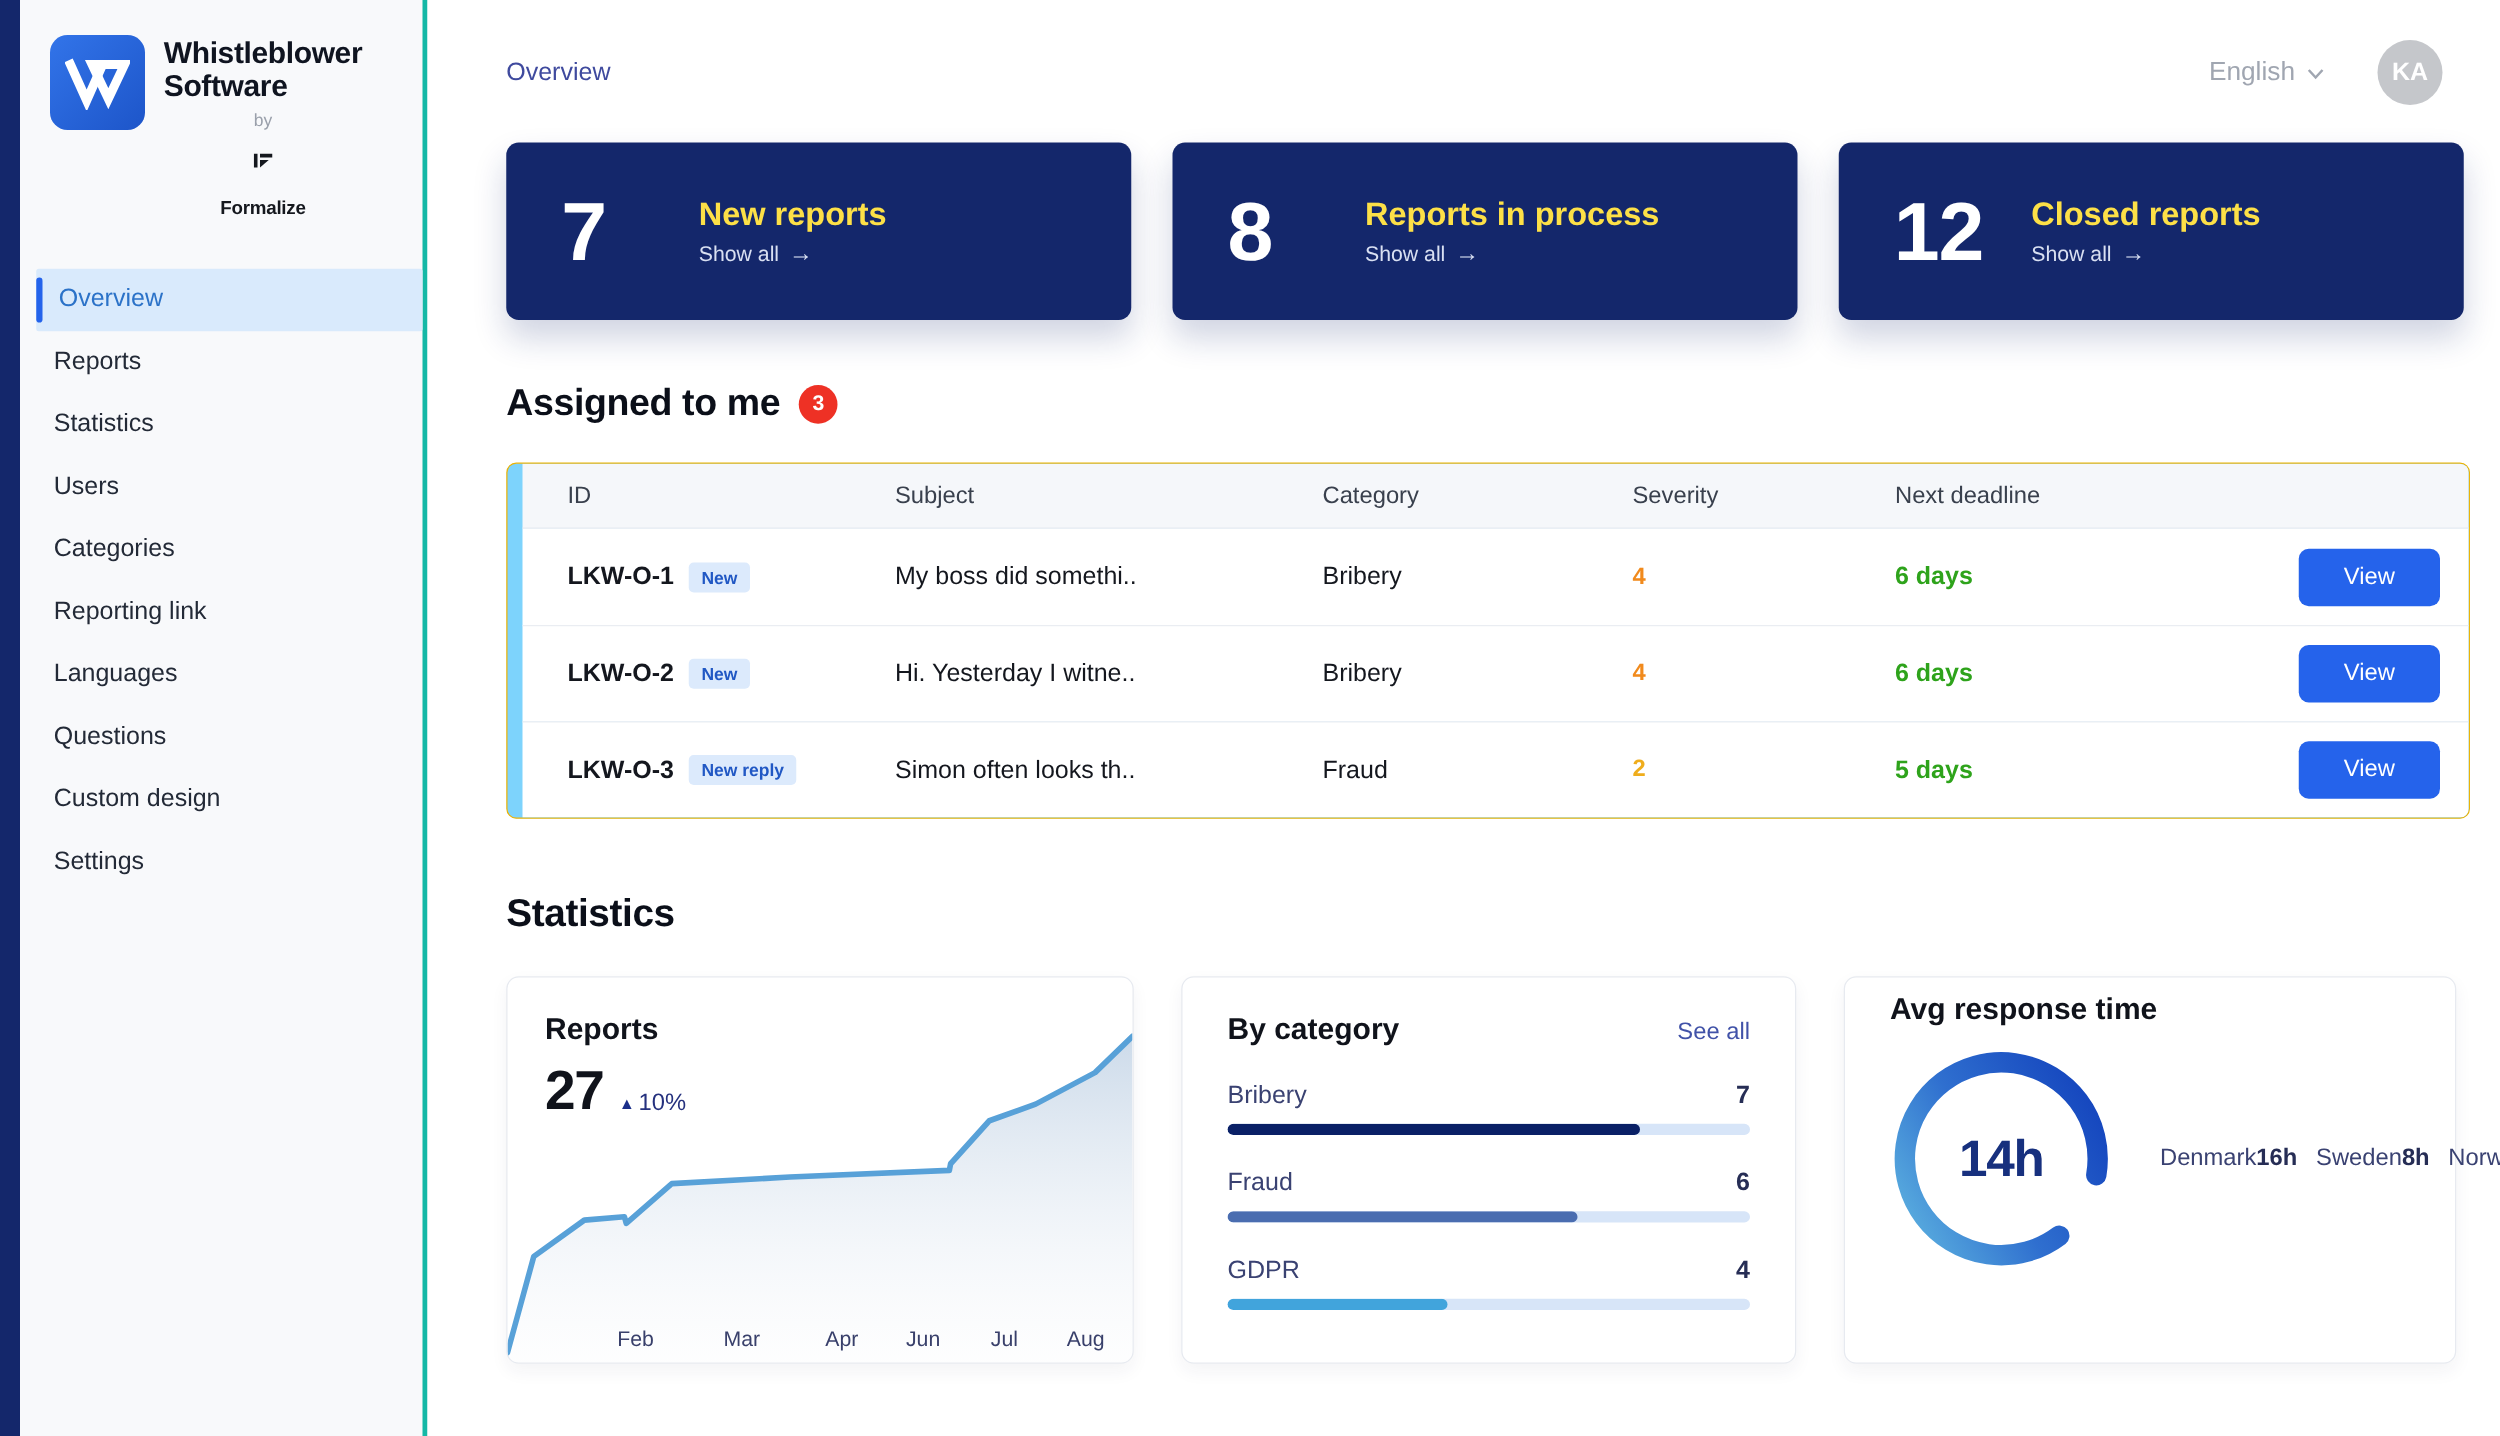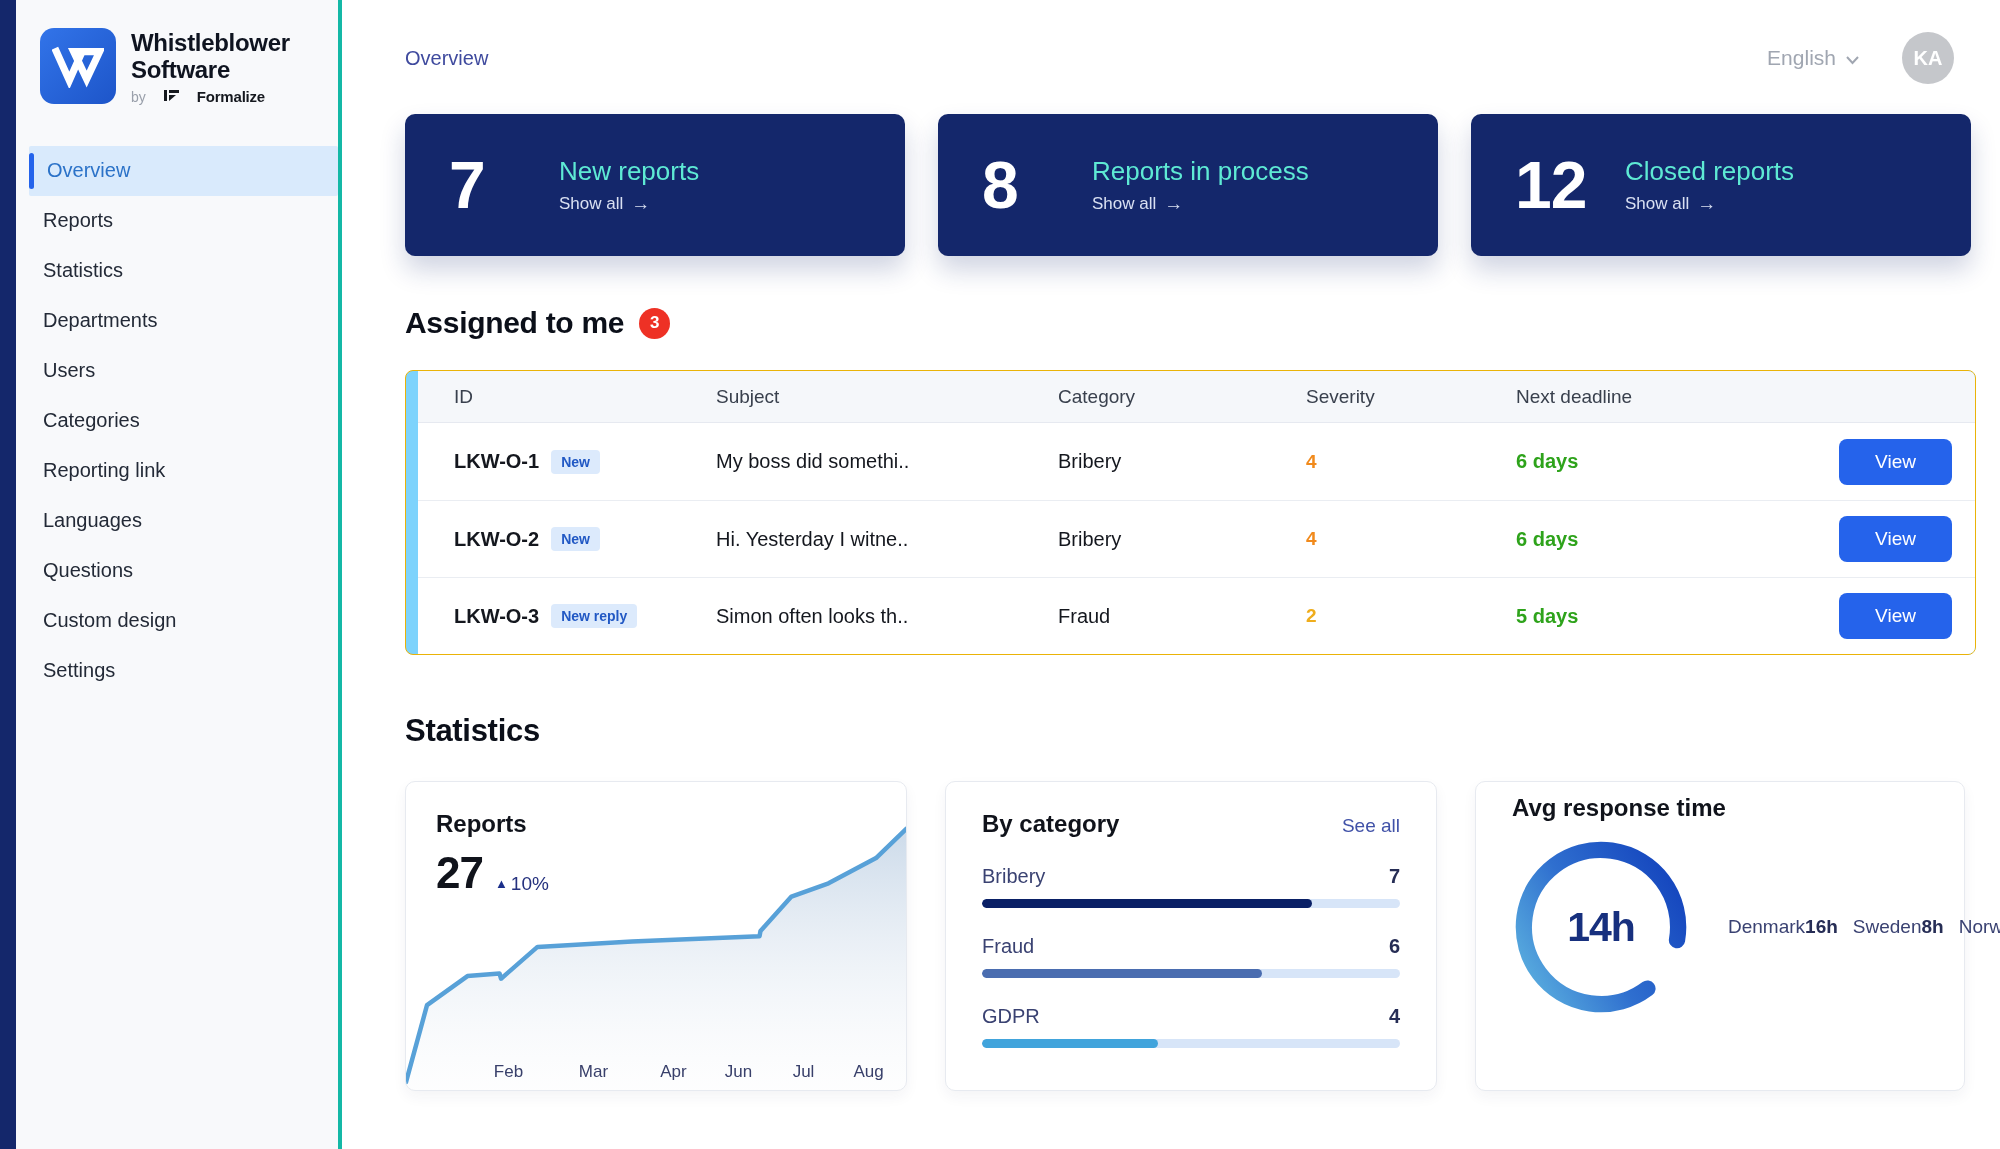"by" .brand-by { flex-direction: none -> column }
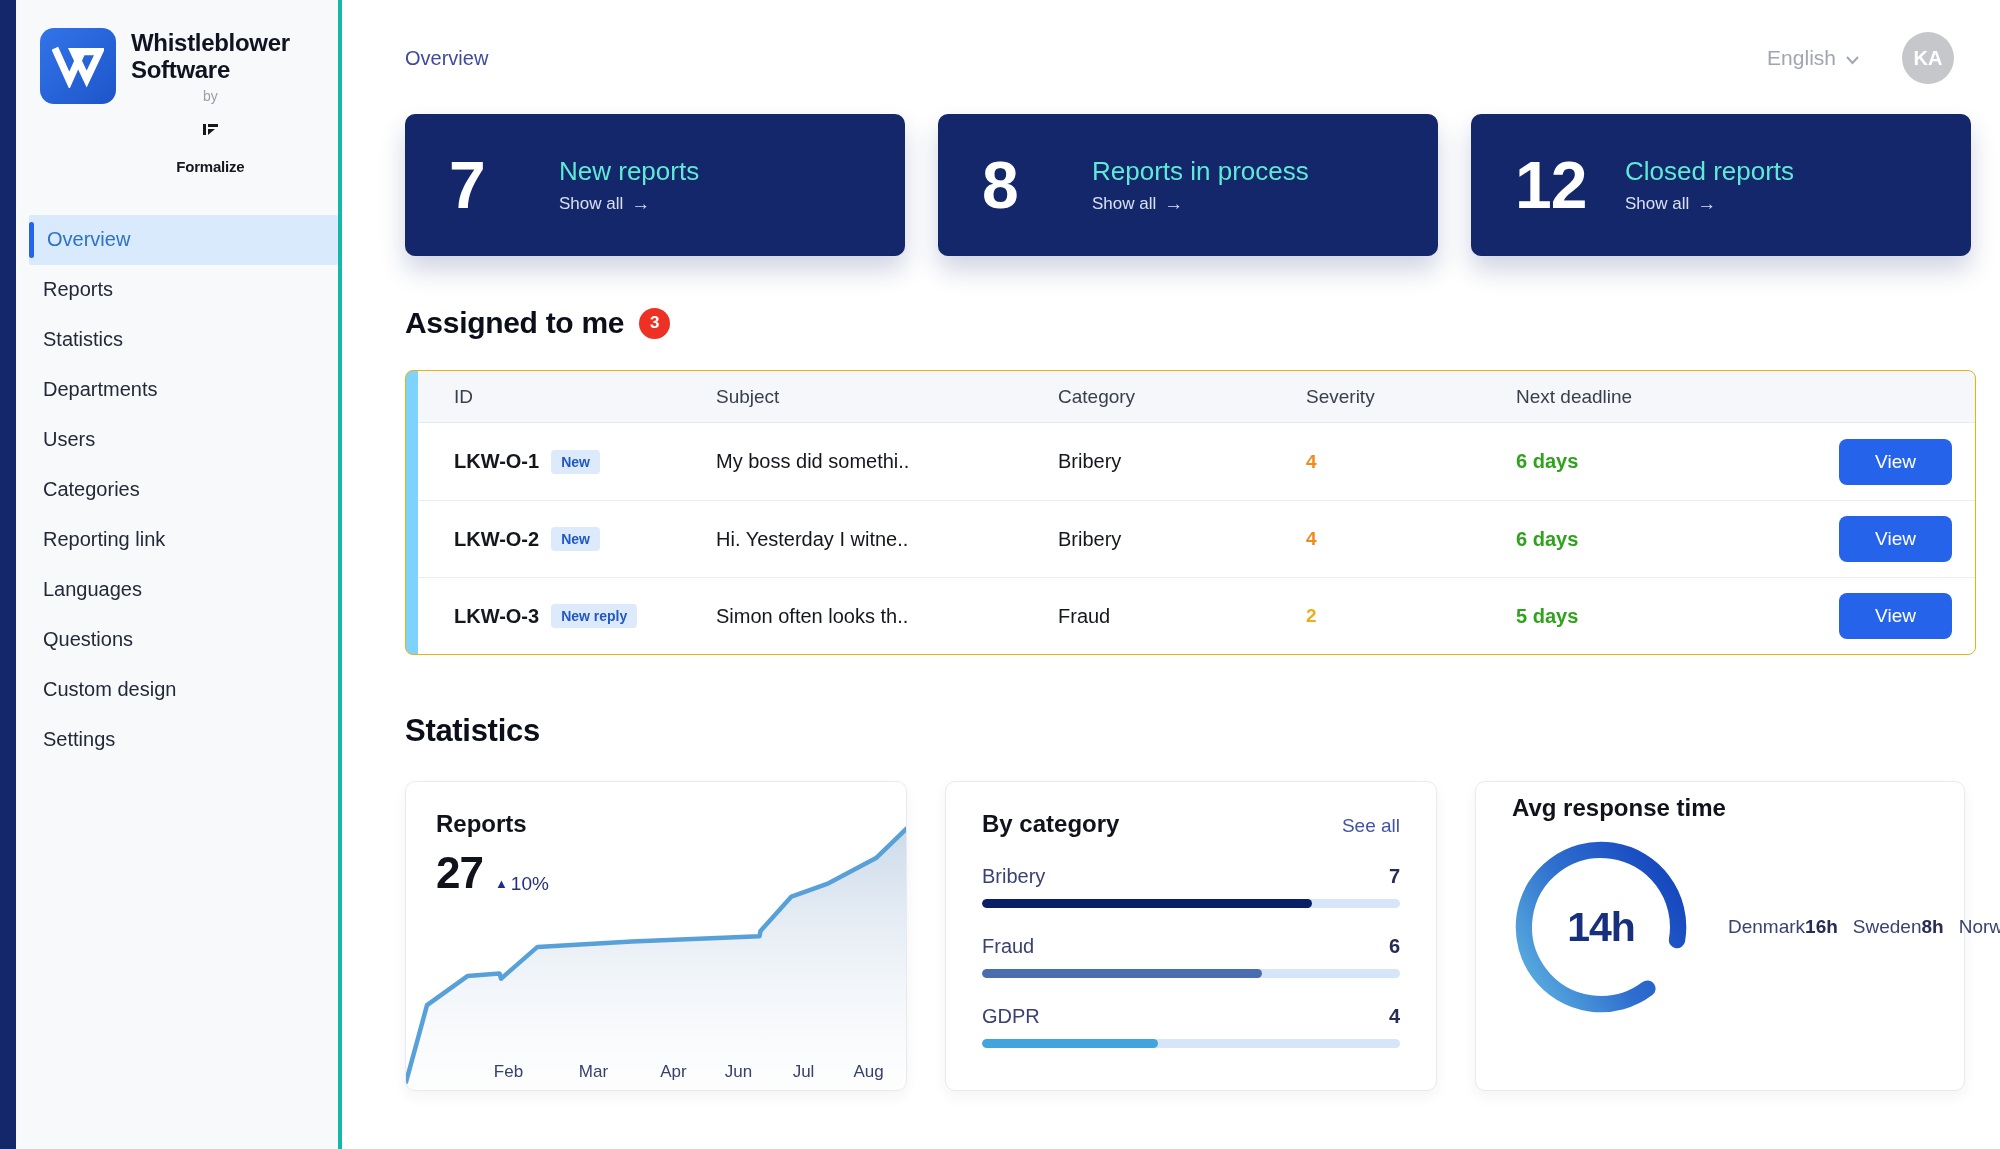"New reports" .sum-title { color: #5eead4 -> #fde047; font-weight: 400 -> 700 }
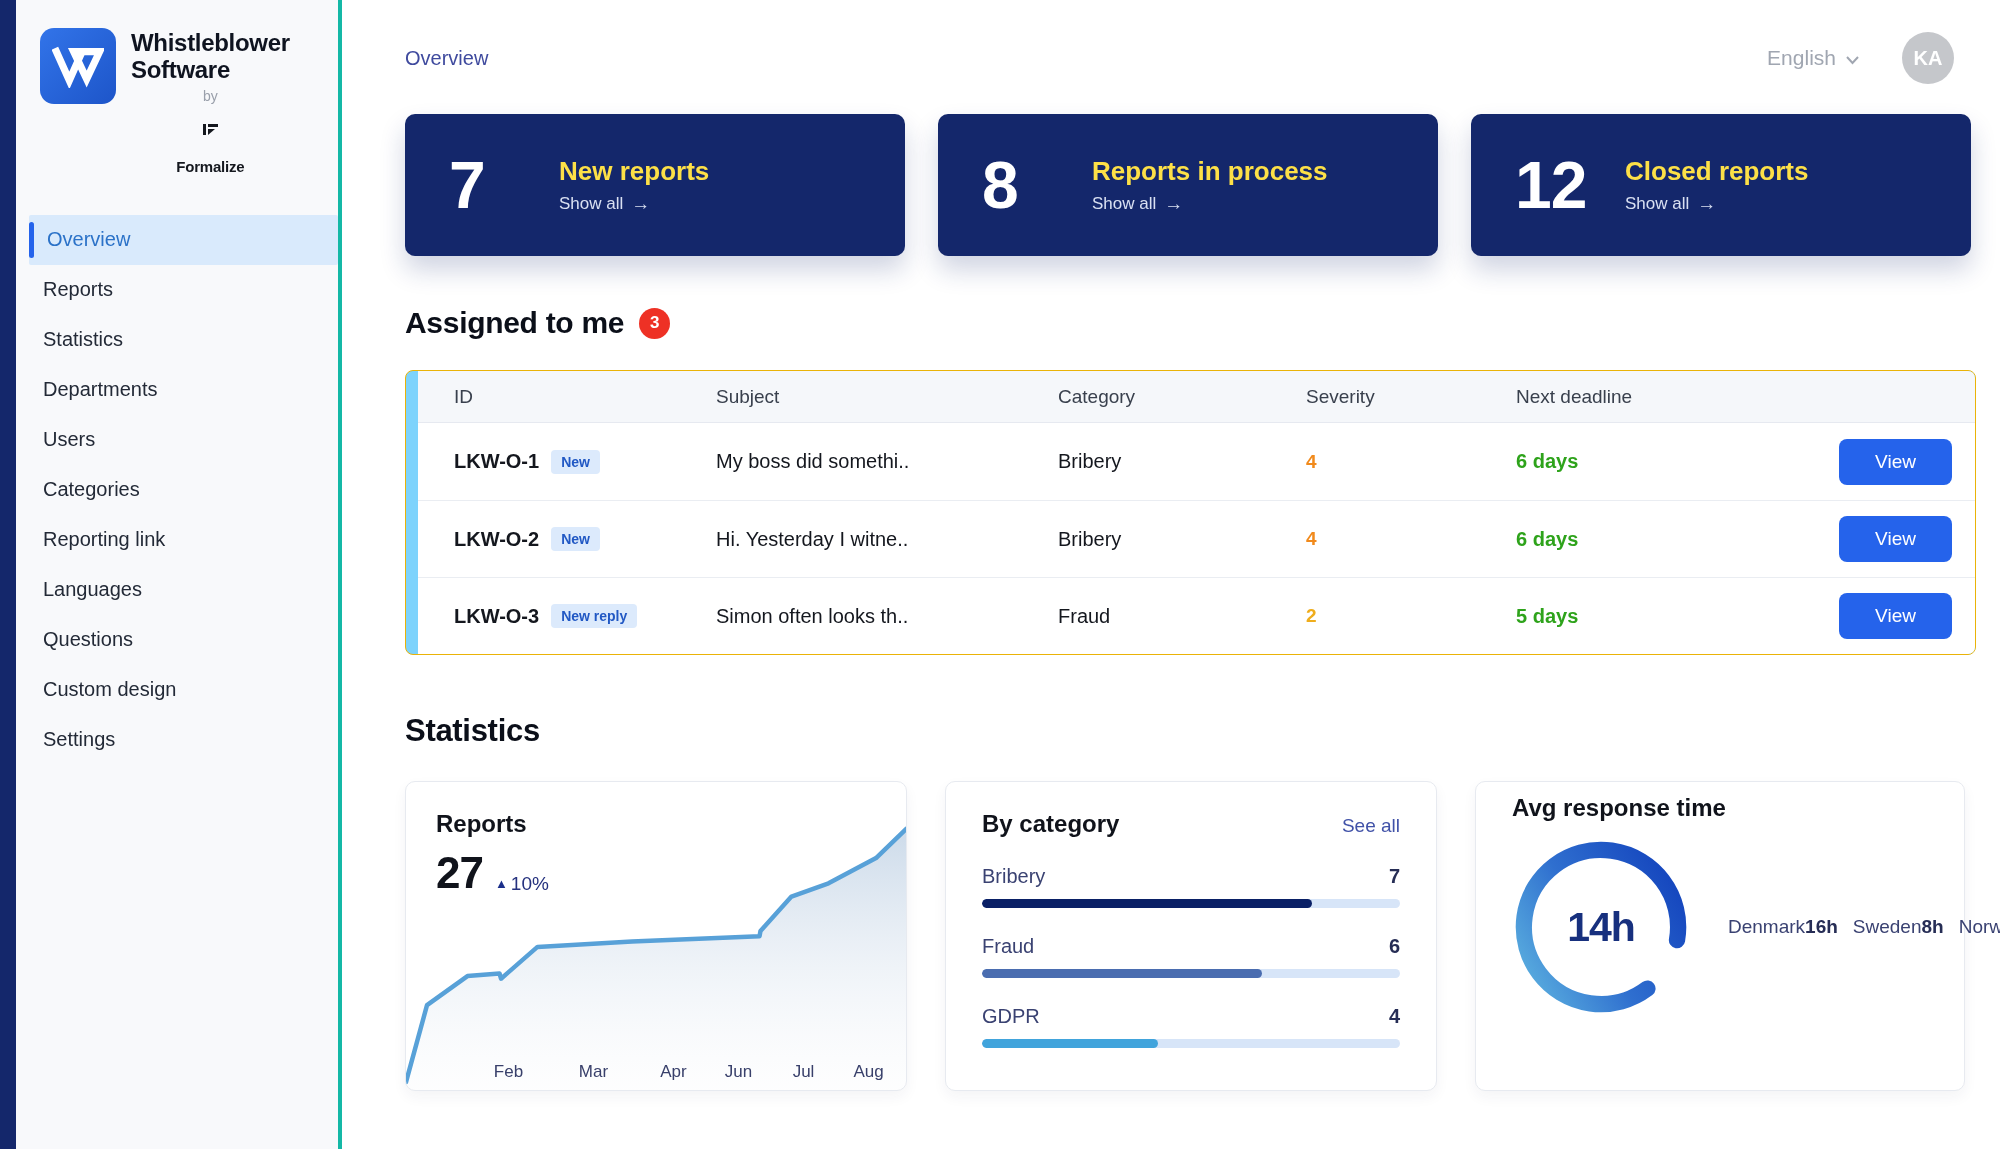"Departments" div.nav-item { html: <div>Departments</div> -> none }
